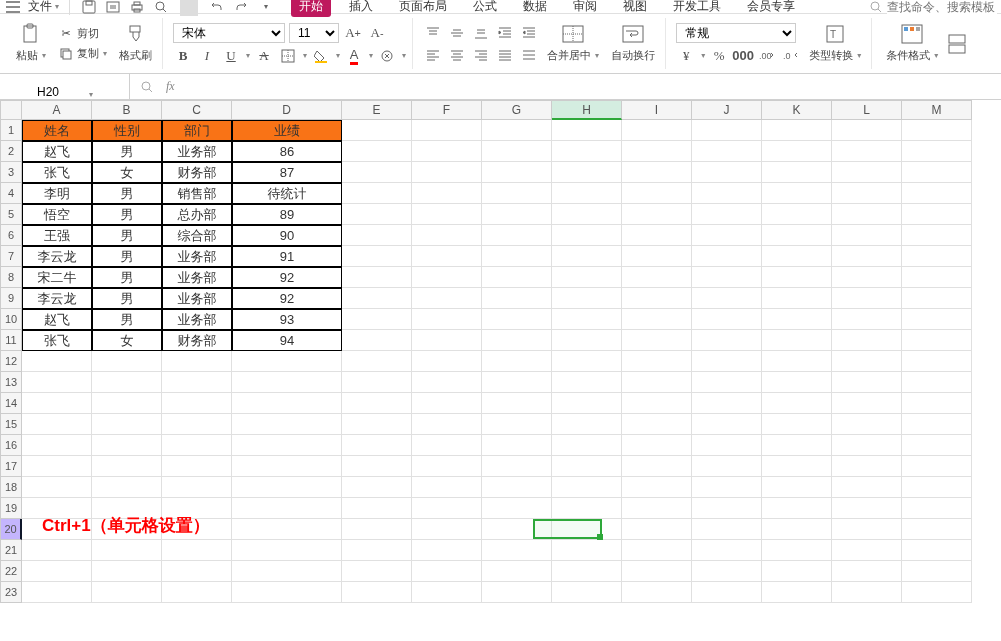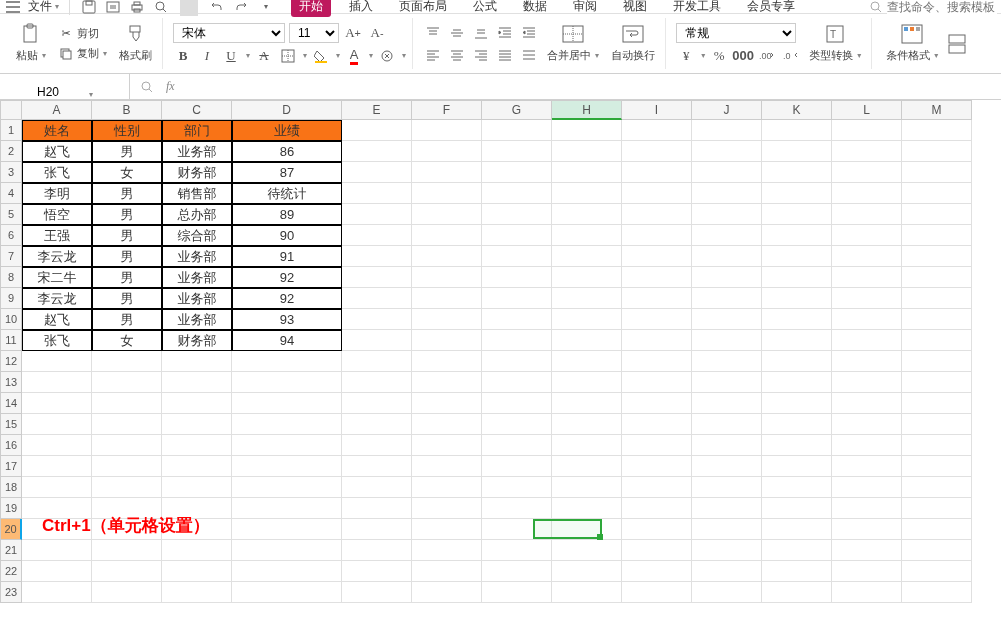"20" .row-h.sel { background: #fdba74 -> #c4b5fd; border-right: 2px solid #0ea5e9 -> 2px solid #0f172a }
